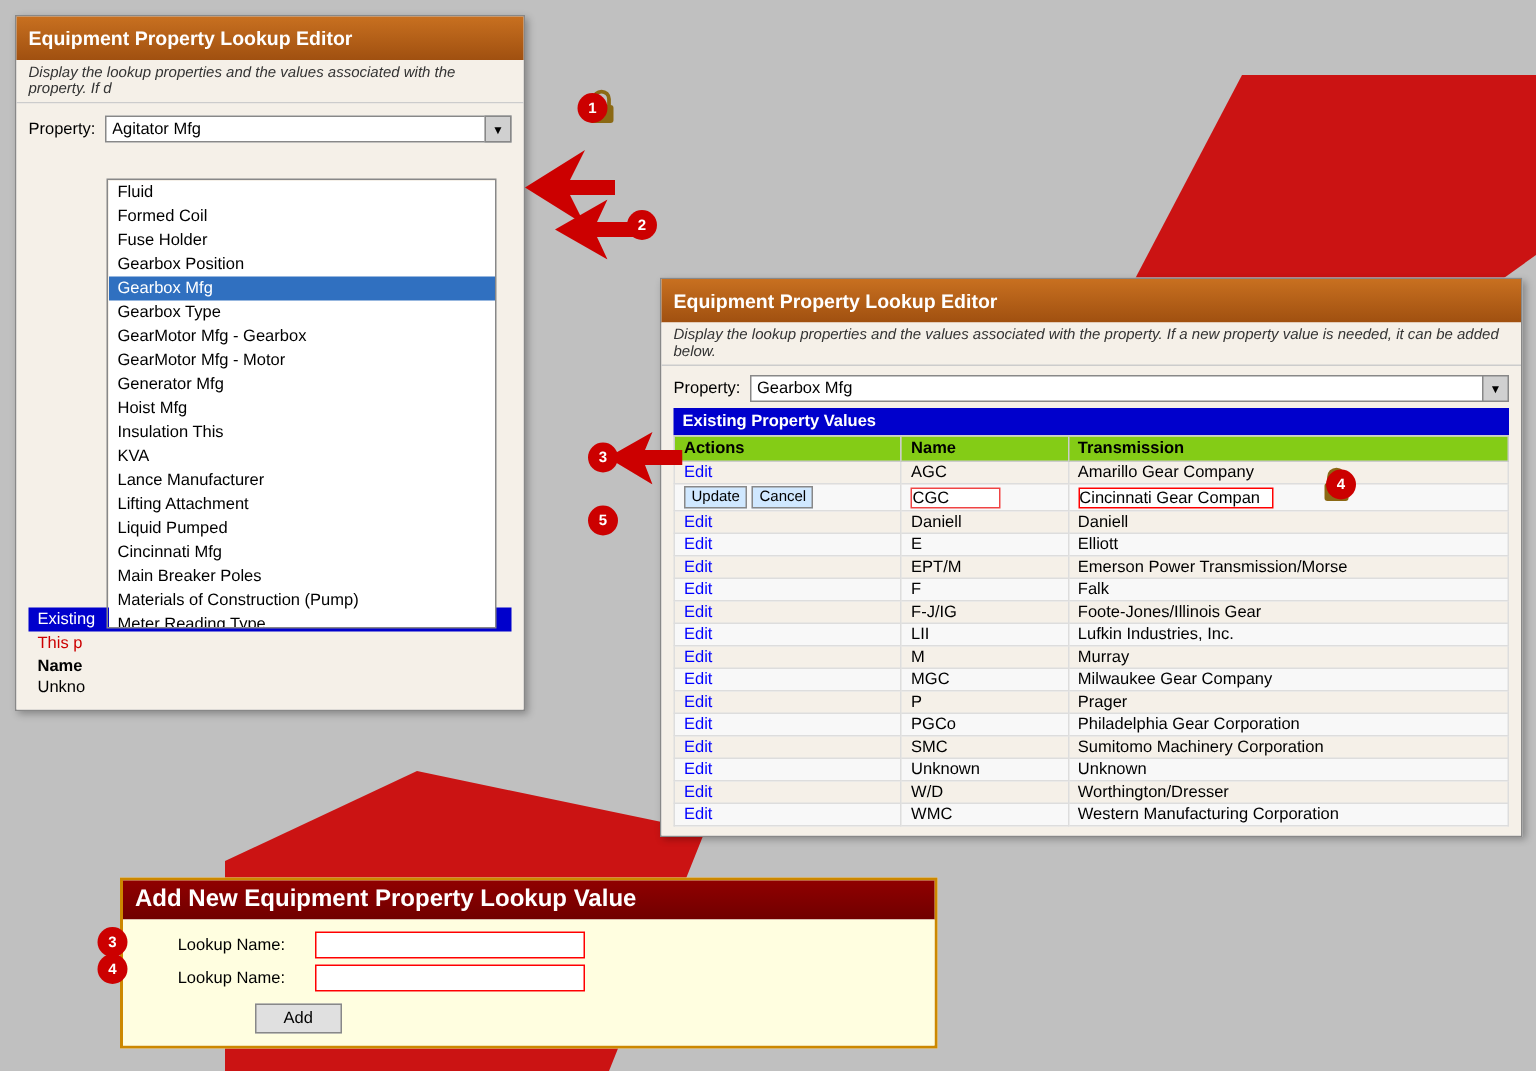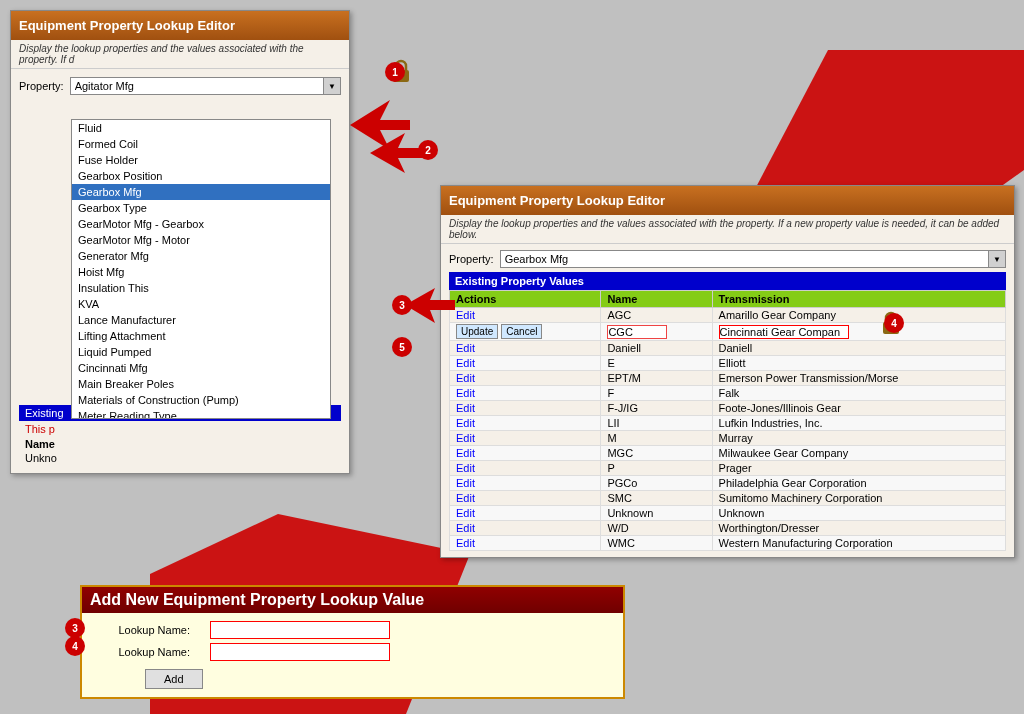"Add" .add-button { margin-left: 55px -> 80px }
